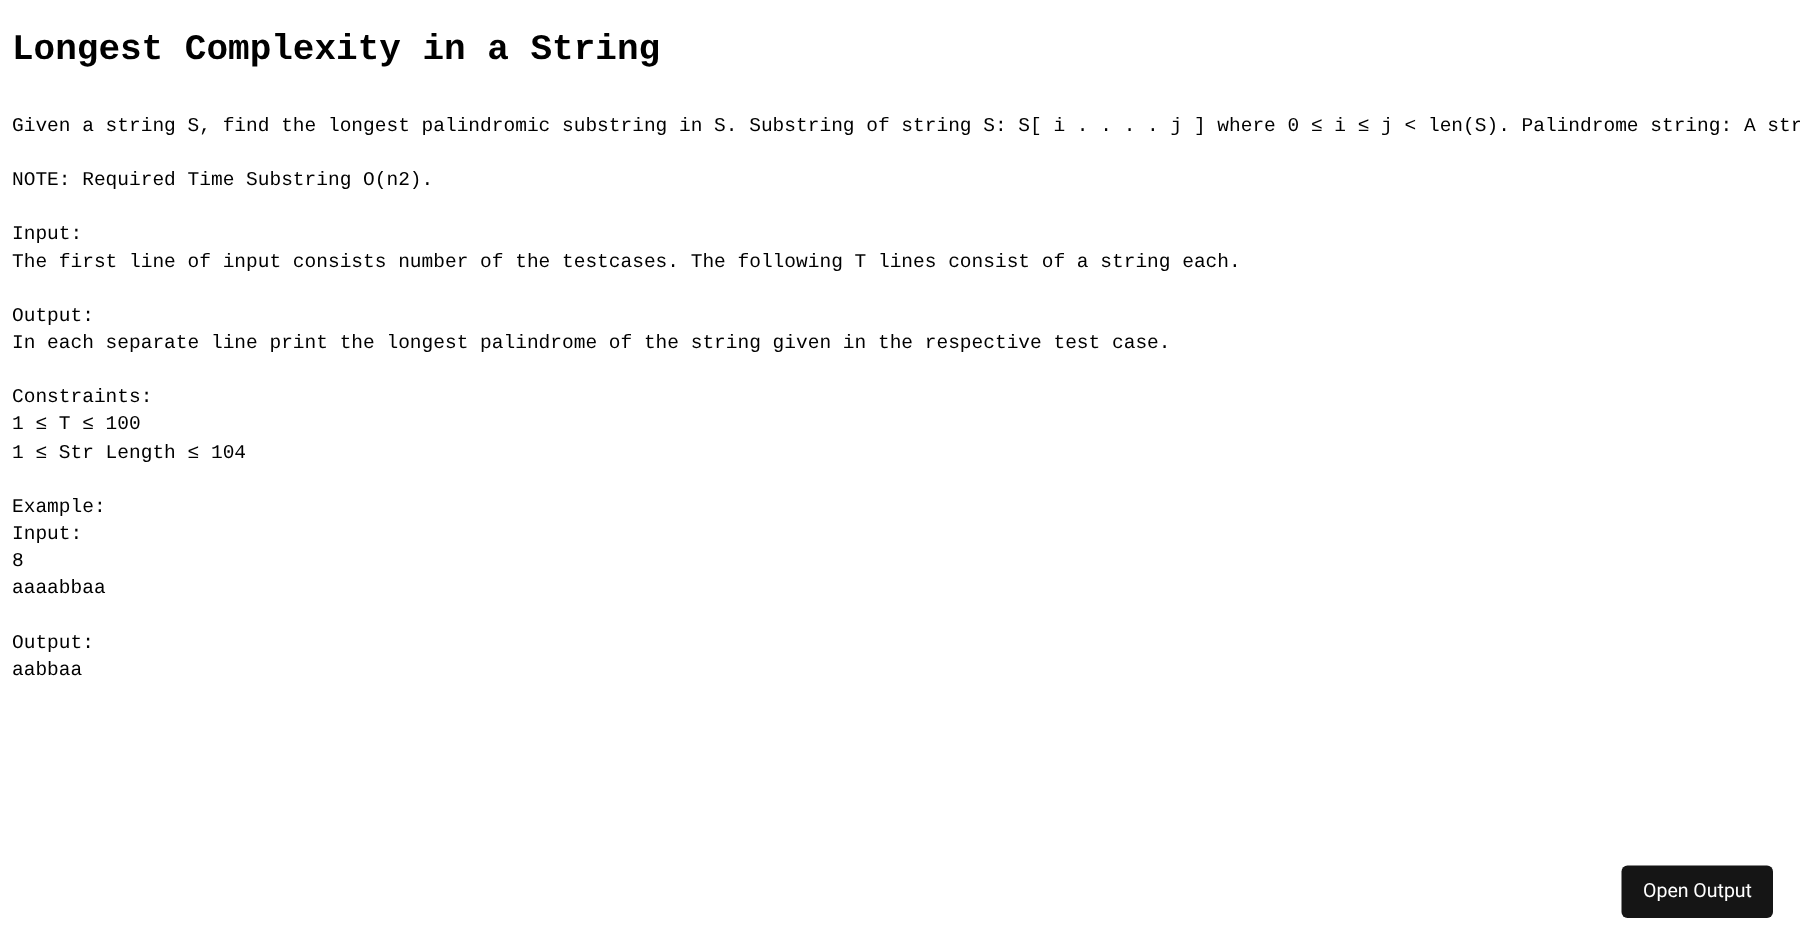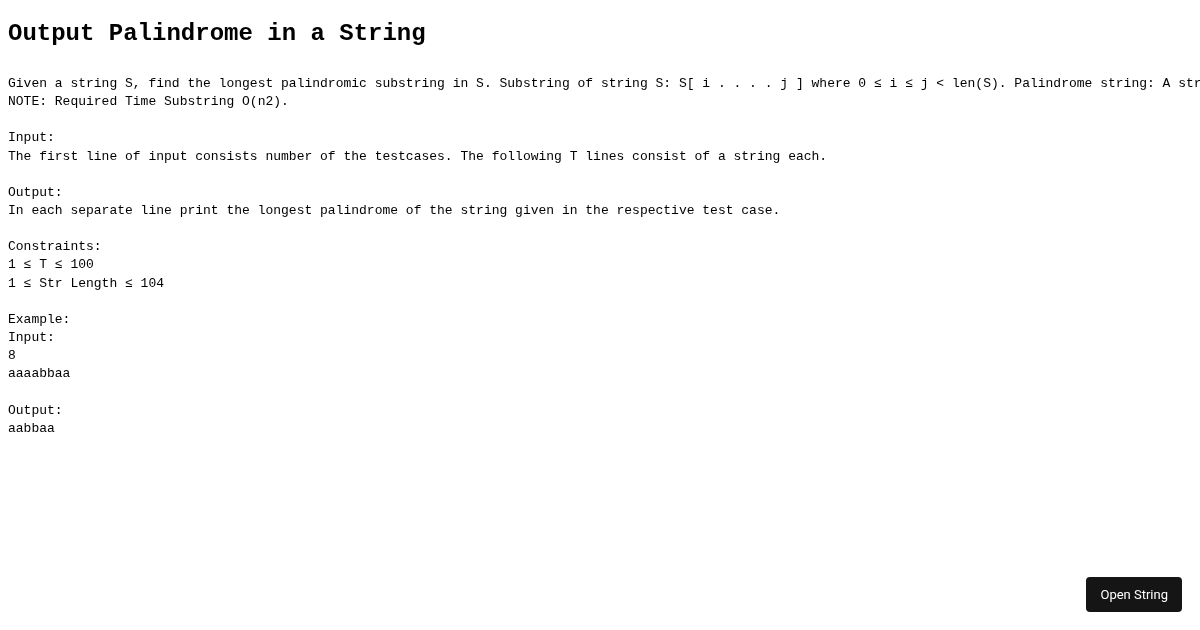"Output Palindrome in a String" h1 { text: Output Palindrome -> Longest Complexity }
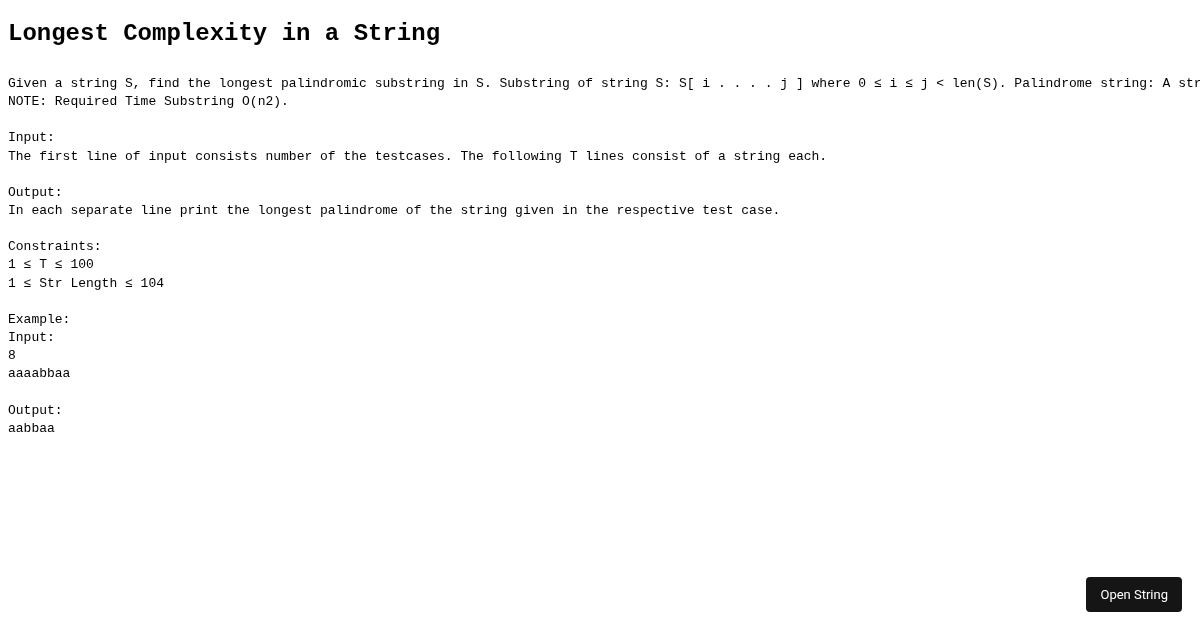"Given a string S, find" .description { margin-bottom: none -> 18px }
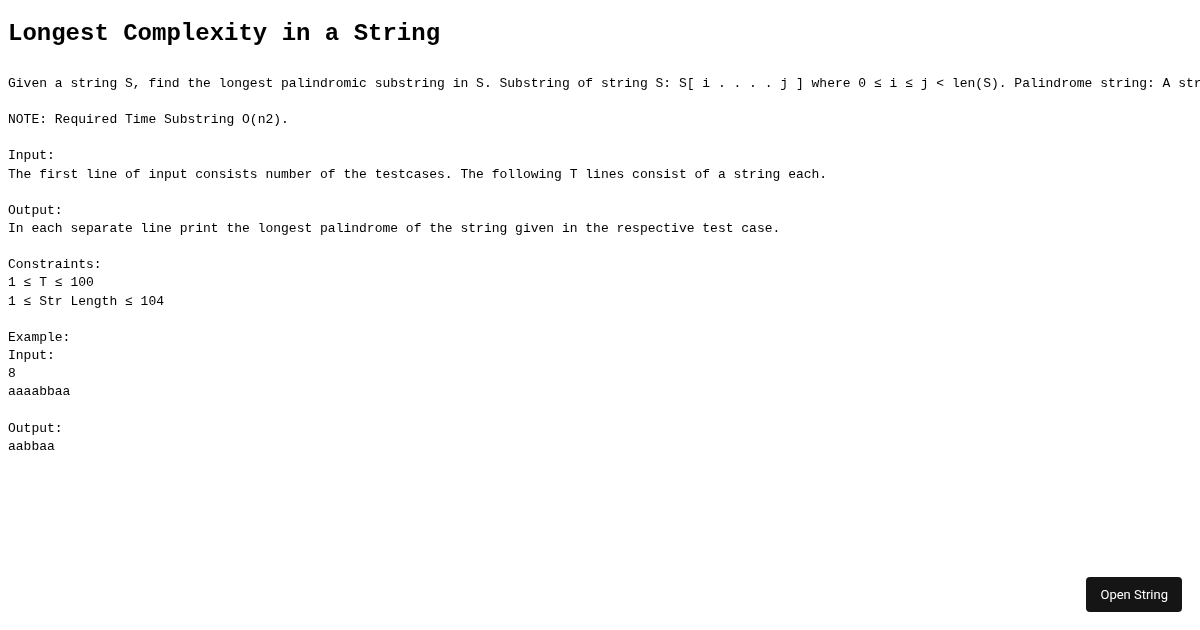"Open String" button.open-sandbox { text: String -> Output }
